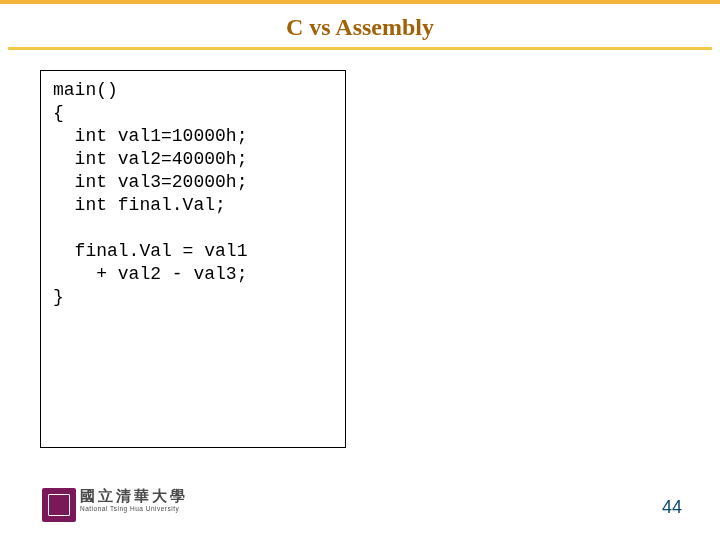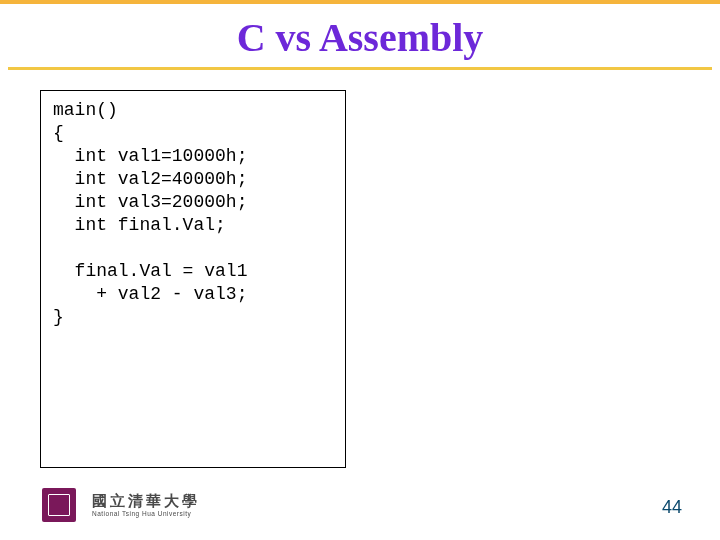"C vs Assembly" .slide-title { color: #6d28d9 -> #a16207; font-size: 40px -> 24px }
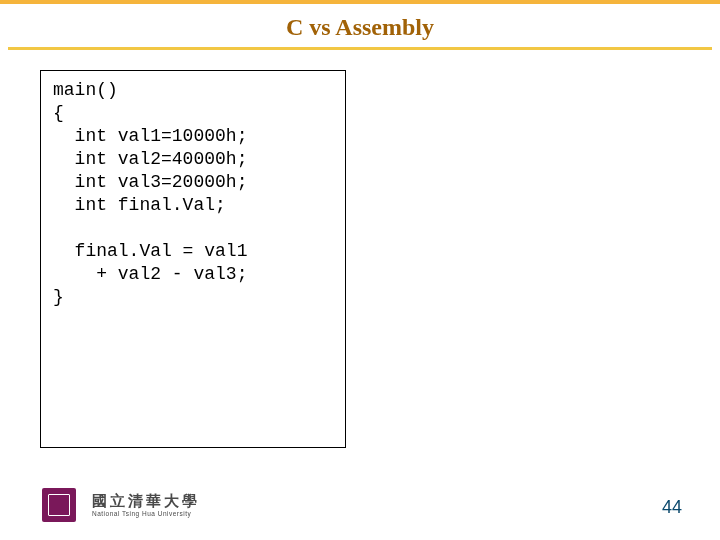"國立清華大學" .footer { align-items: center -> none; gap: 16px -> 4px }
